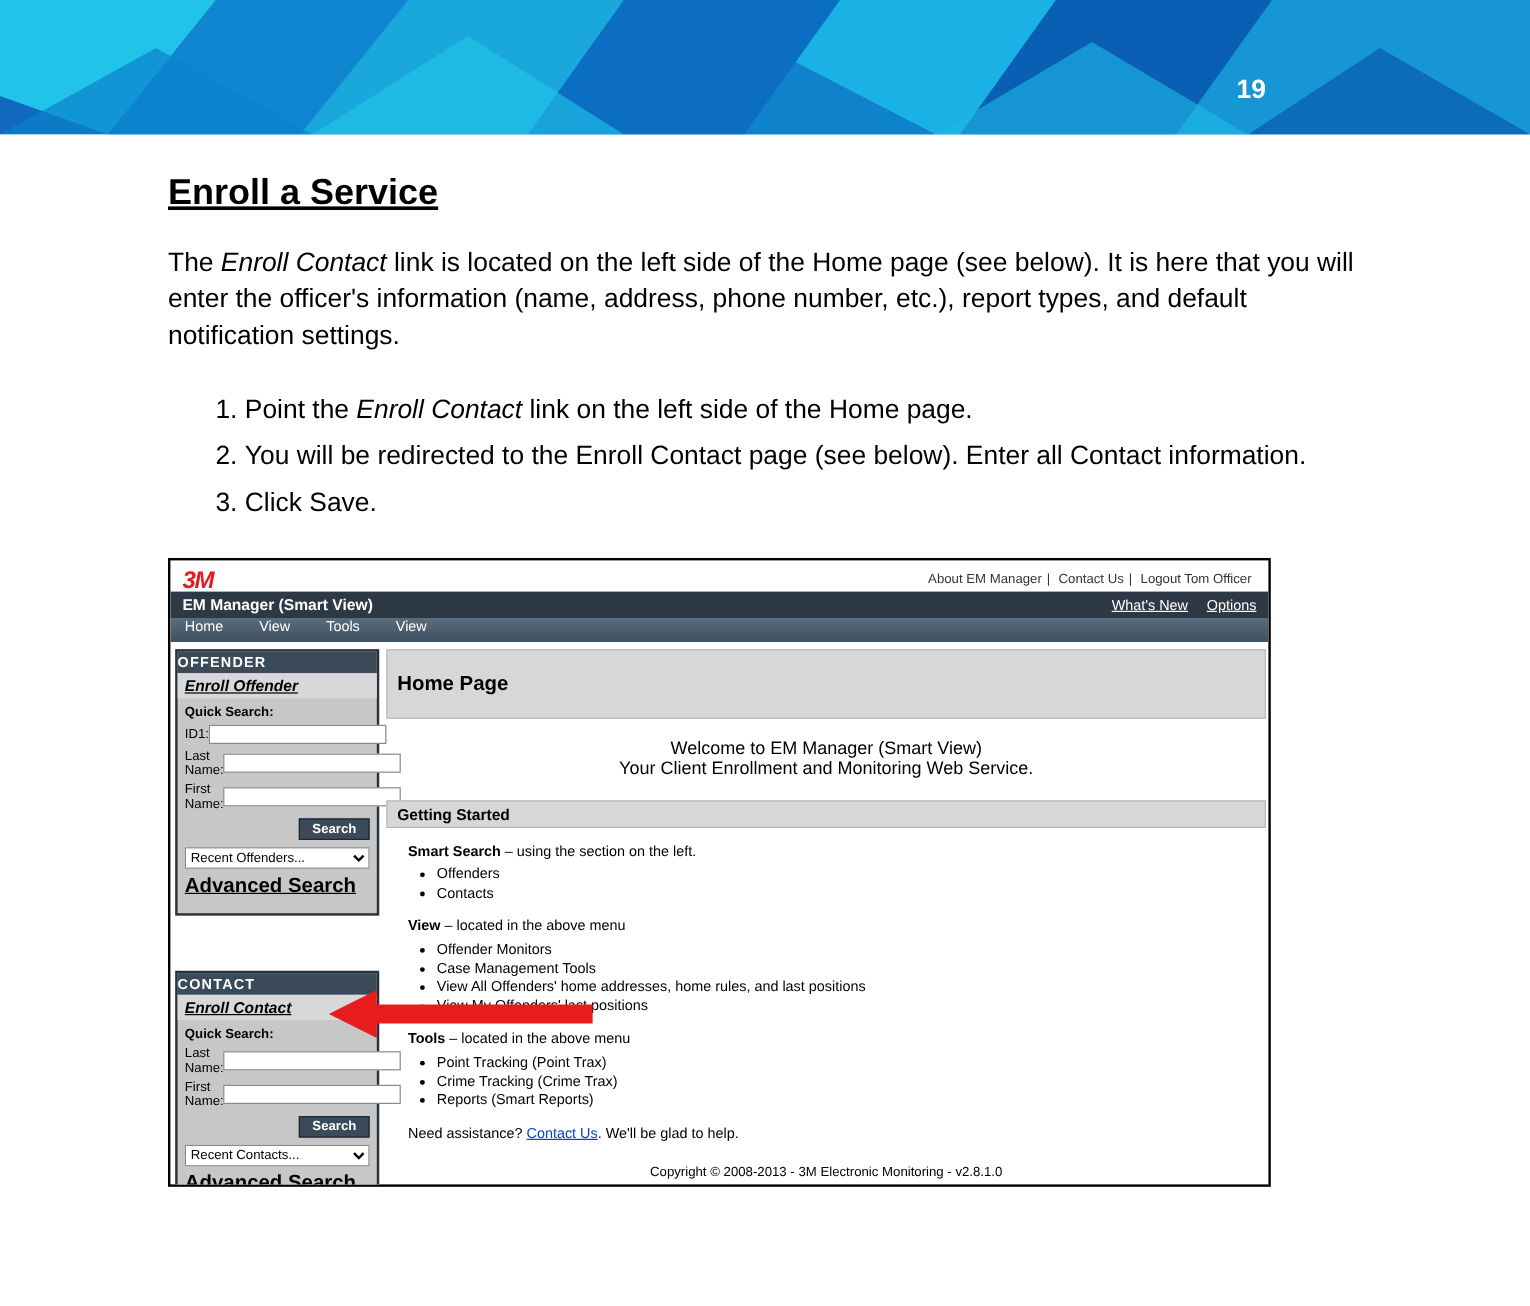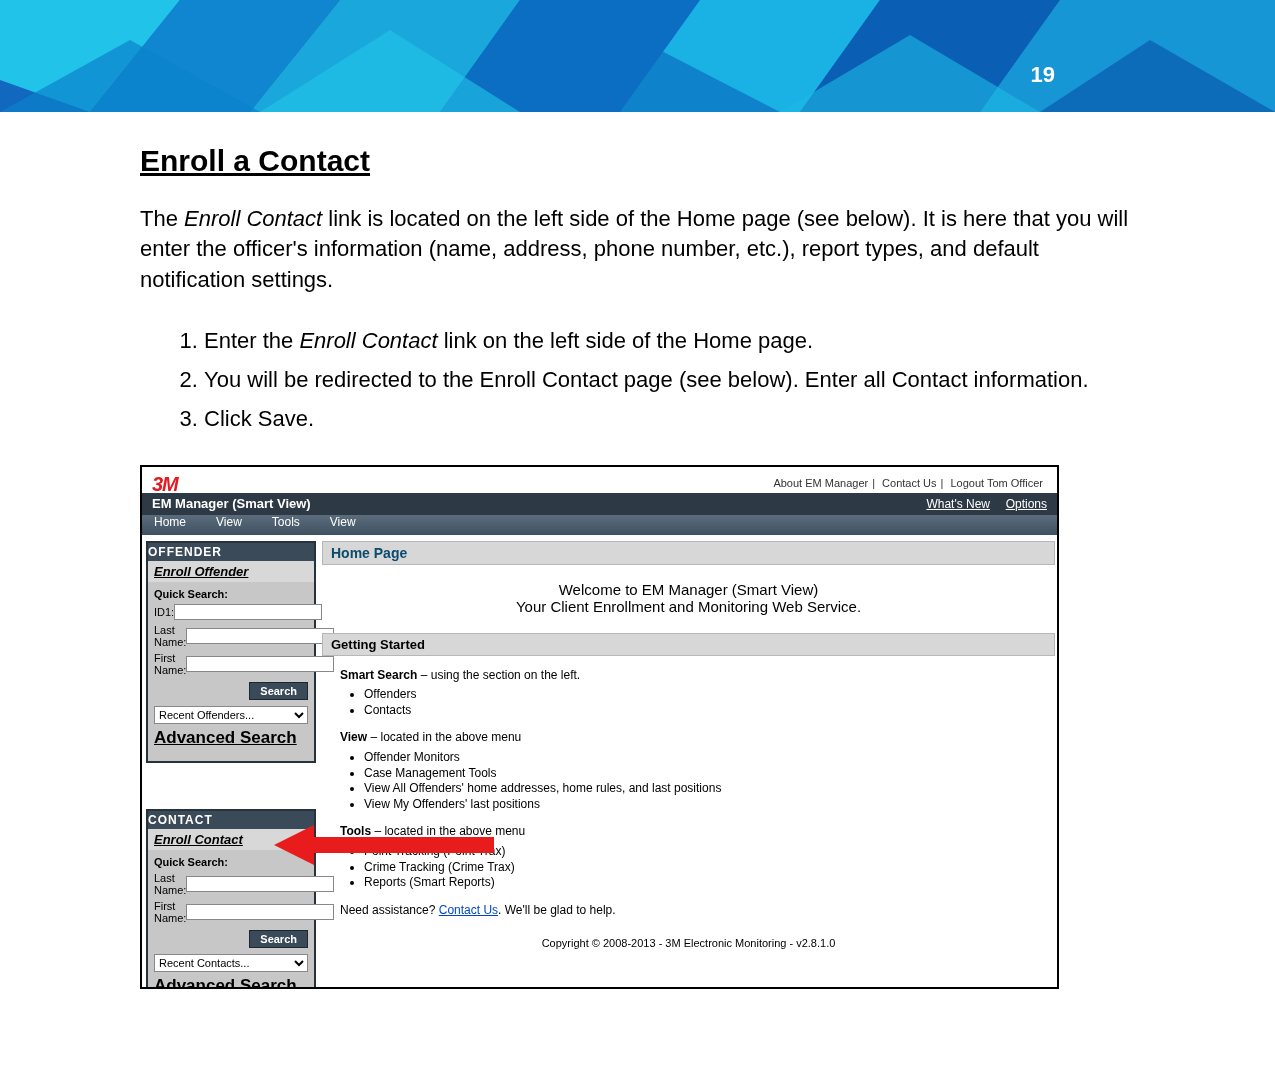"Enroll a Contact" div.h1 { text: Contact -> Service }
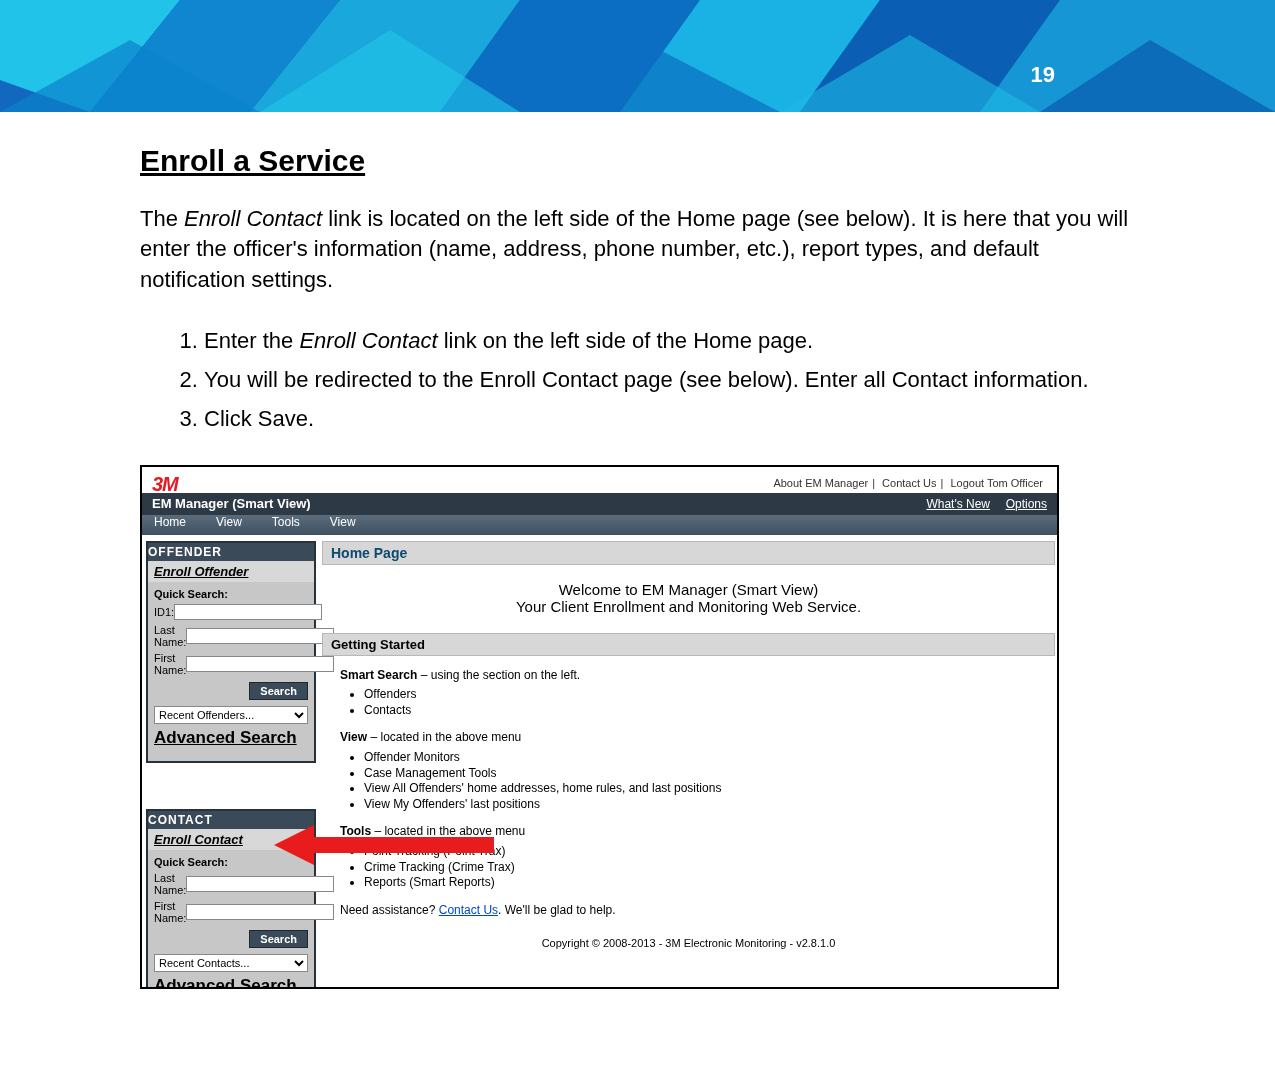"Enter the" span { text: Enter -> Point }
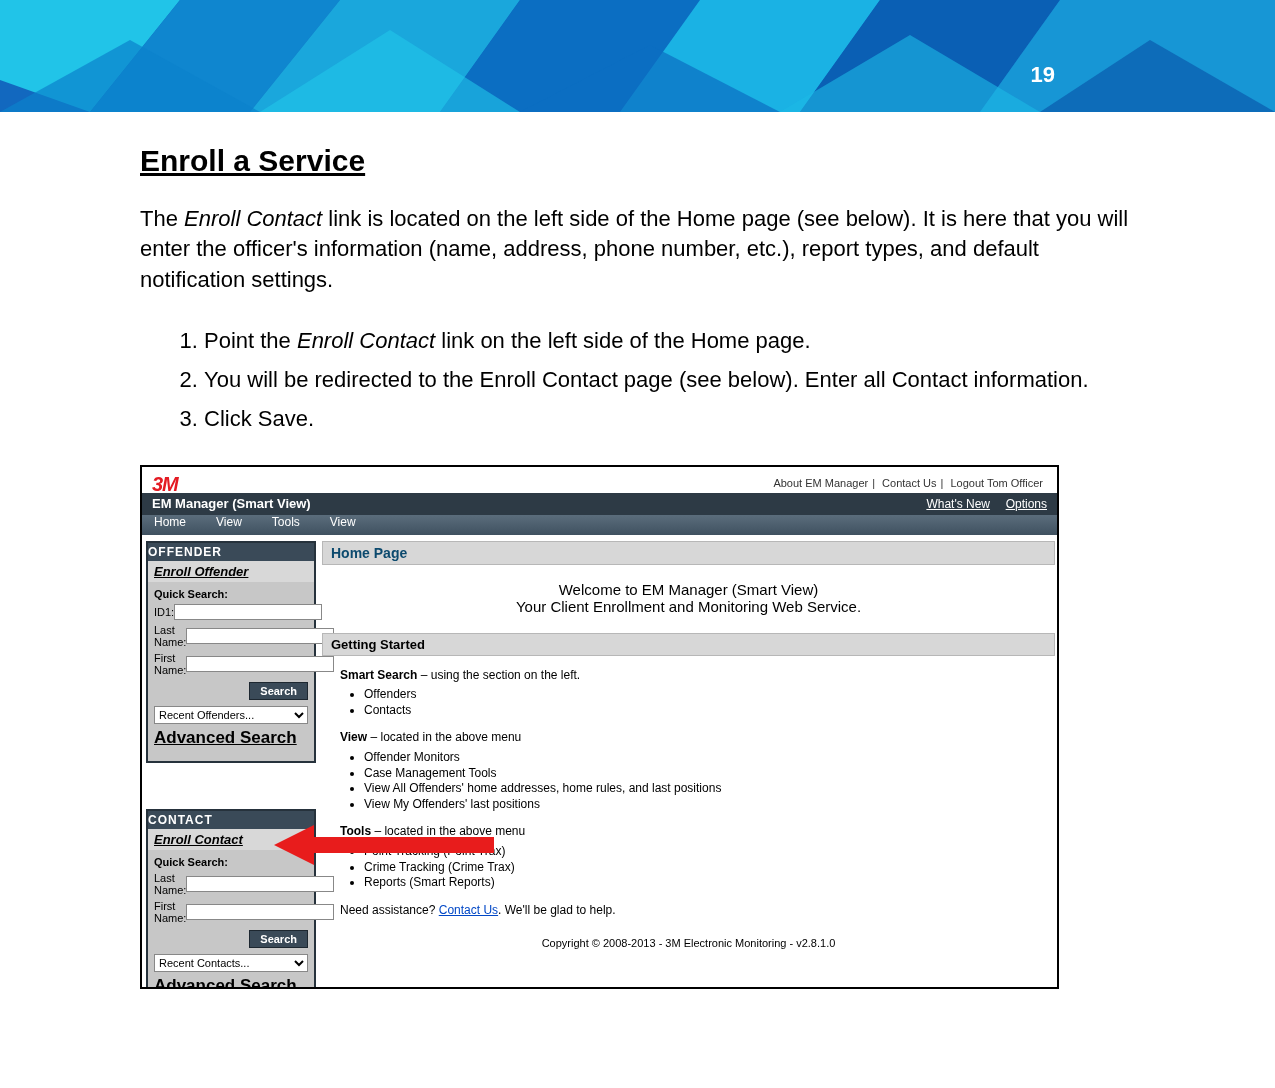"Home Page" .bandtitle { color: #0c4a6e -> #000000; font-size: 14px -> 17px; padding: 3px 8px -> 18px 8px }
